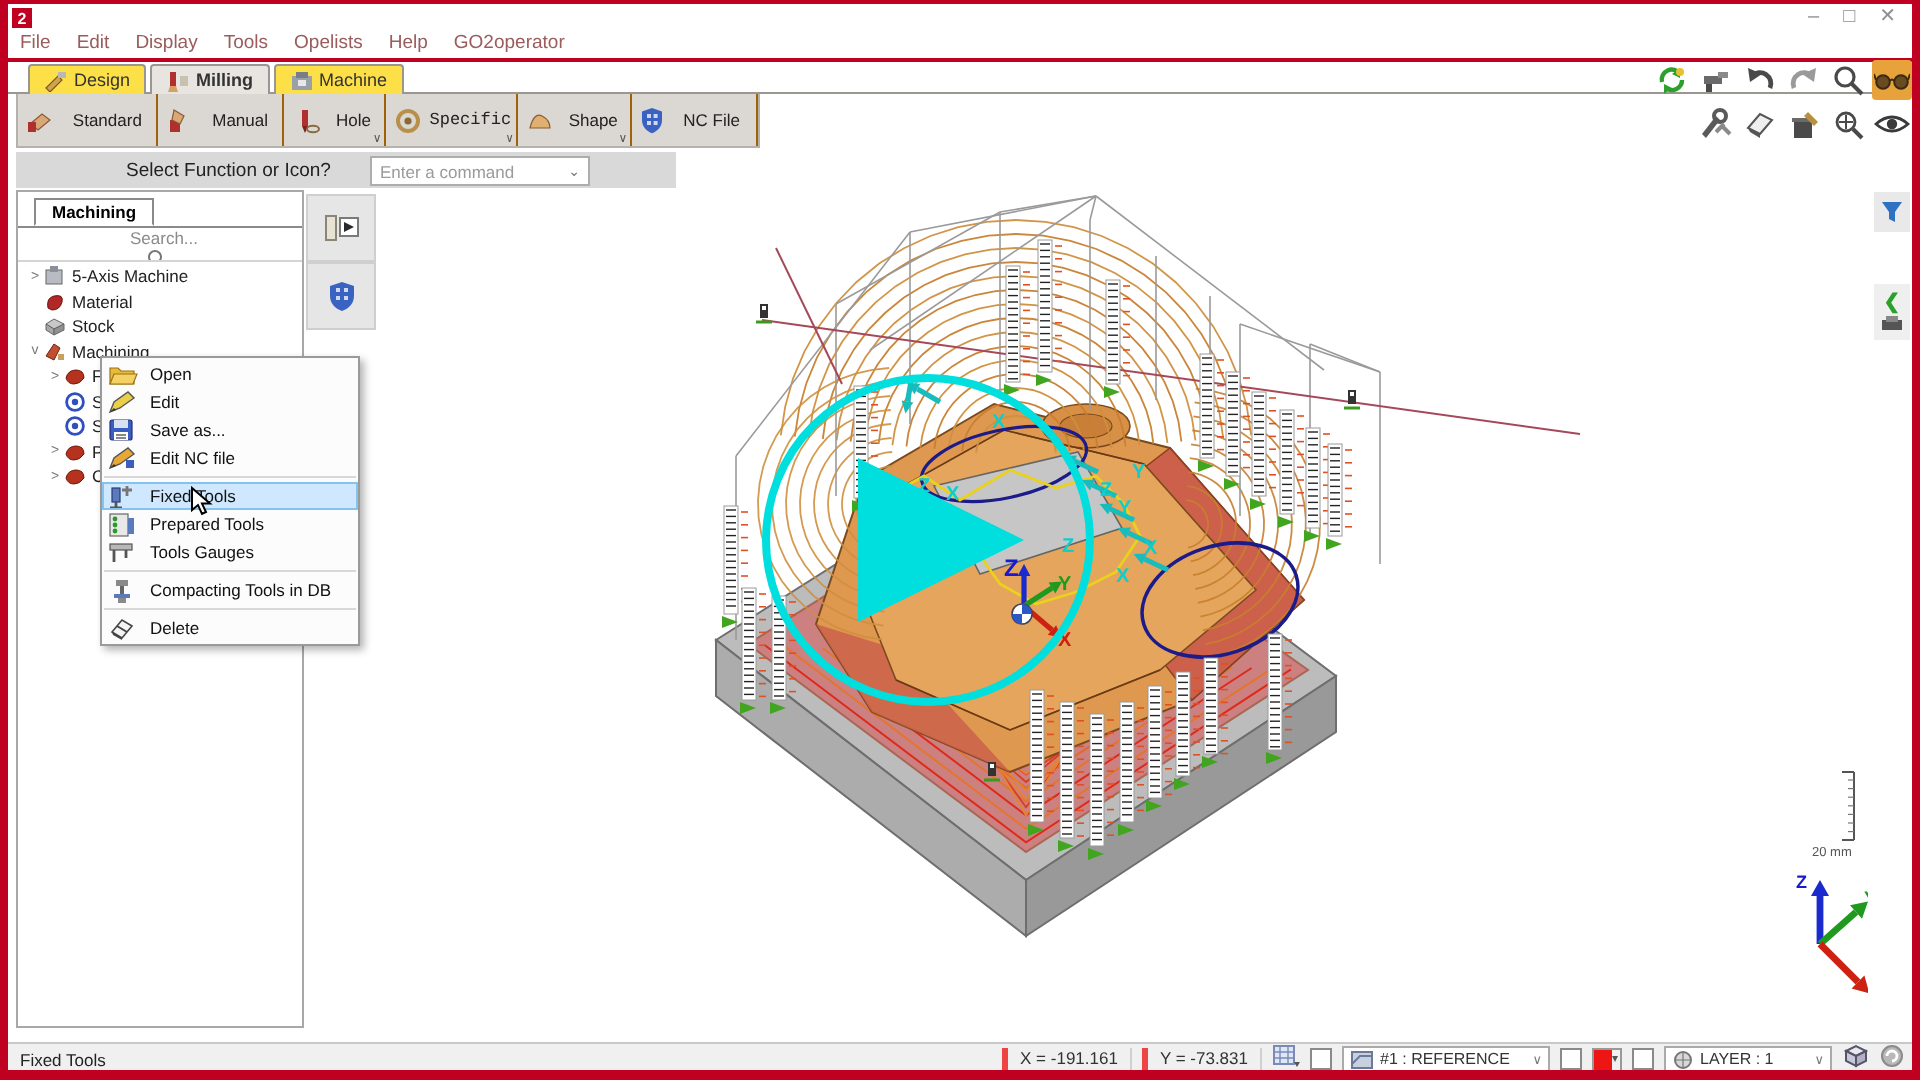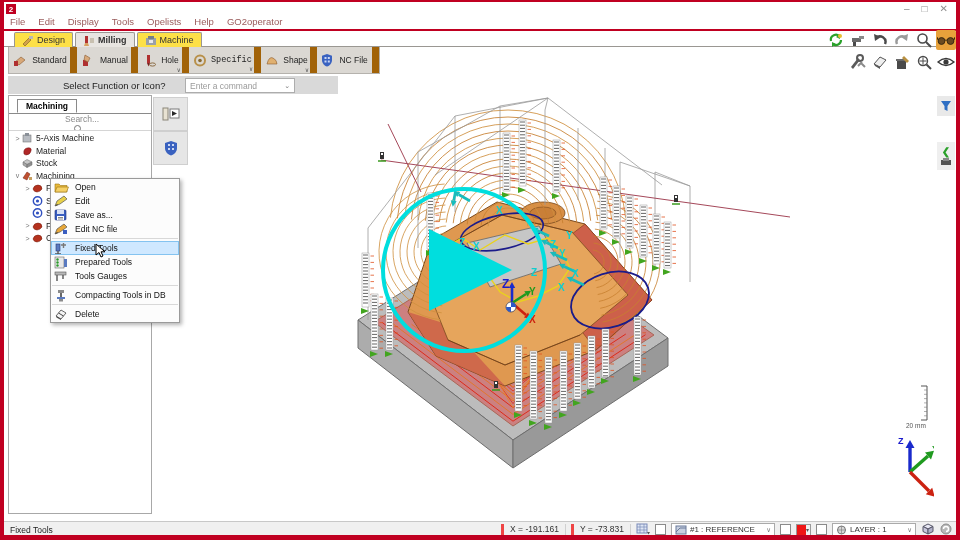"Standard" .rbtn { border-right: 7px solid #a16207 -> 1px solid #a16207 }
